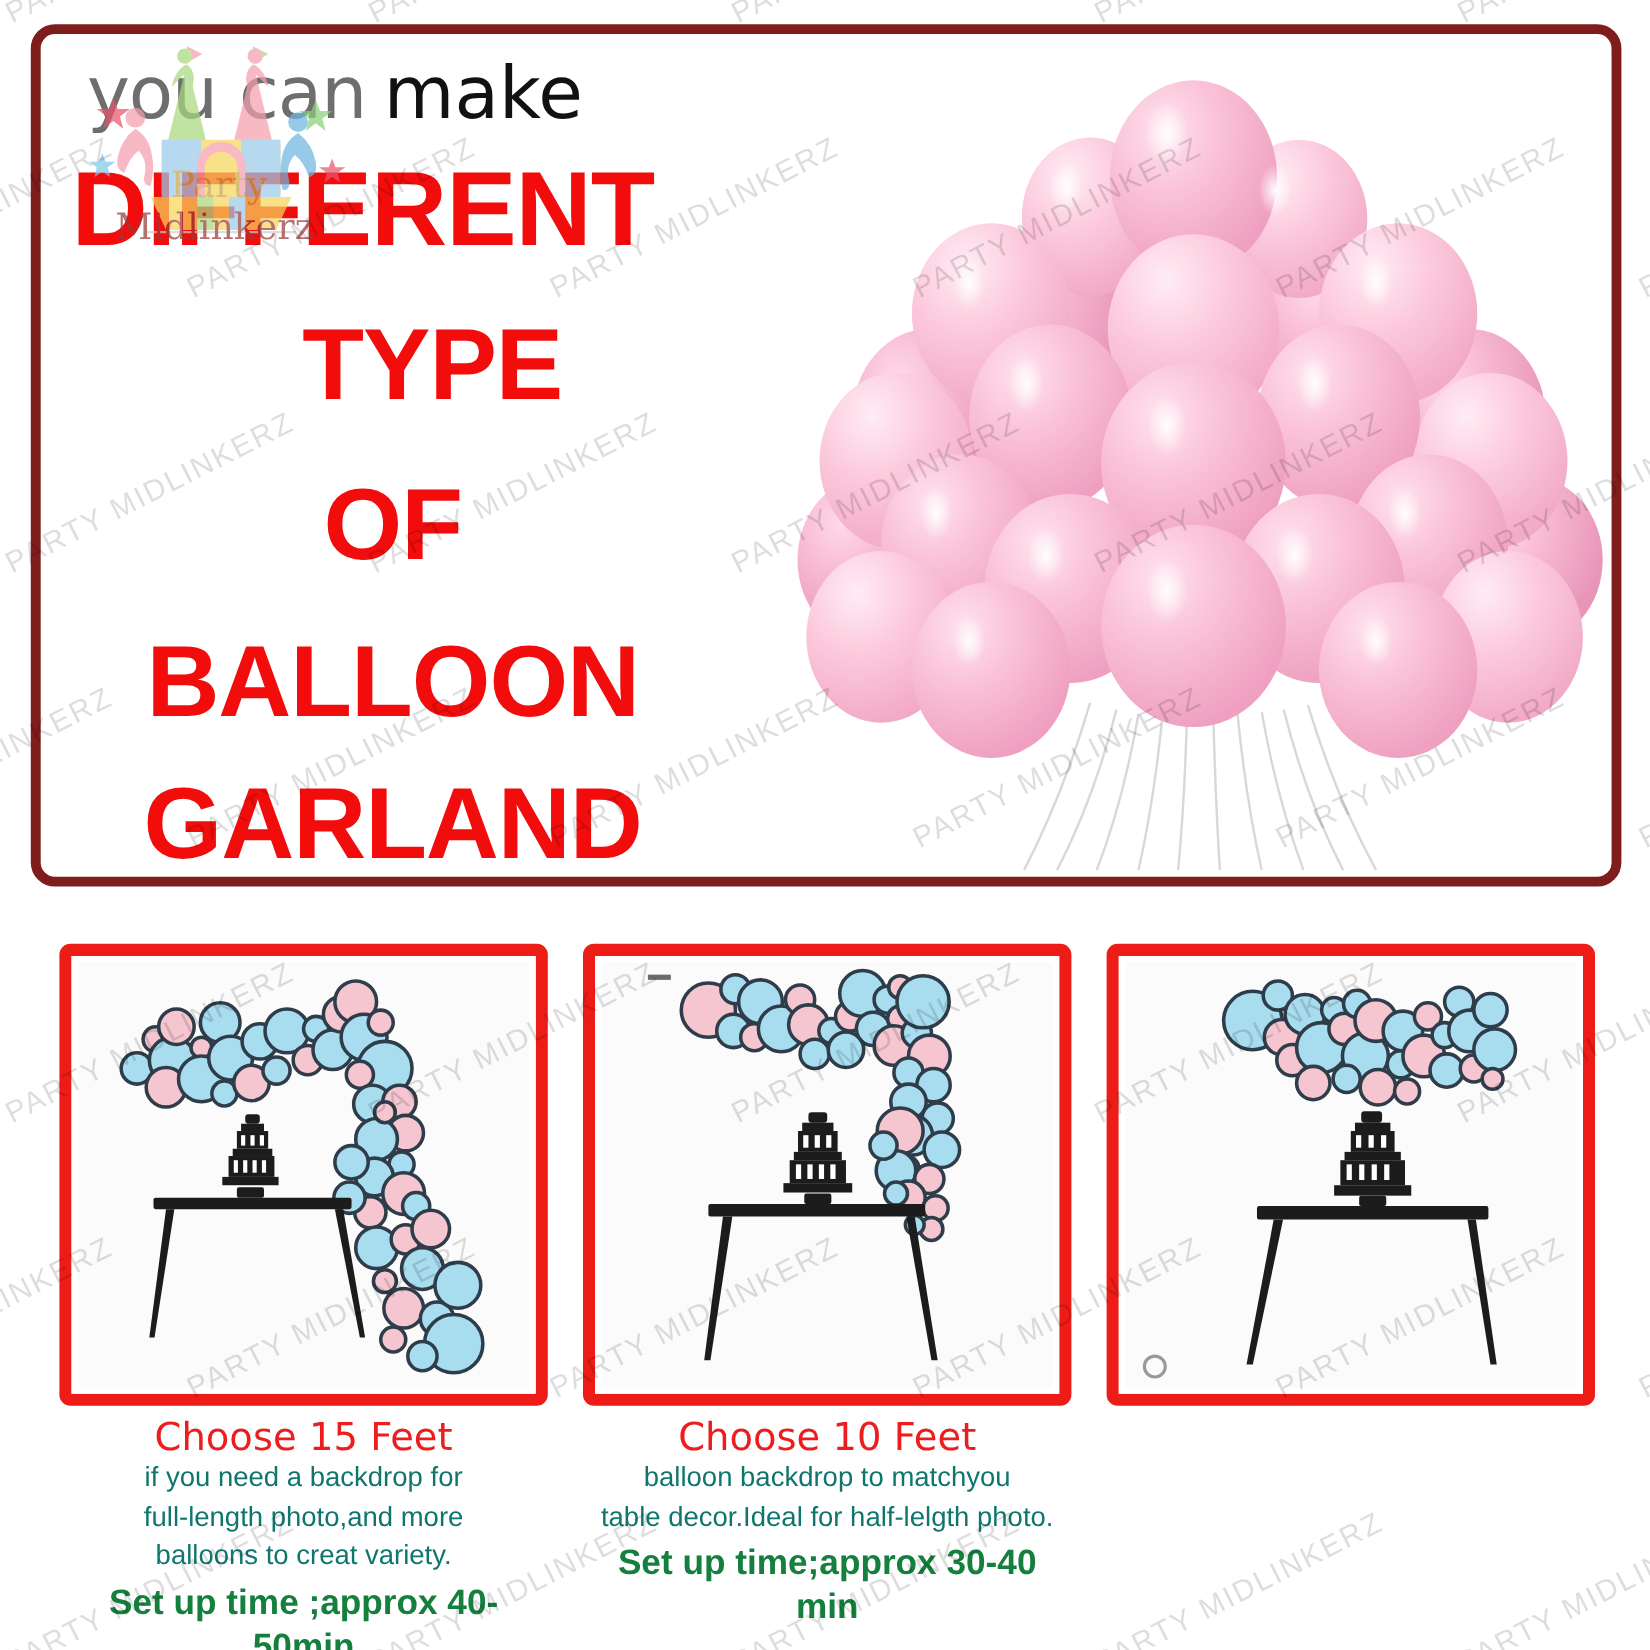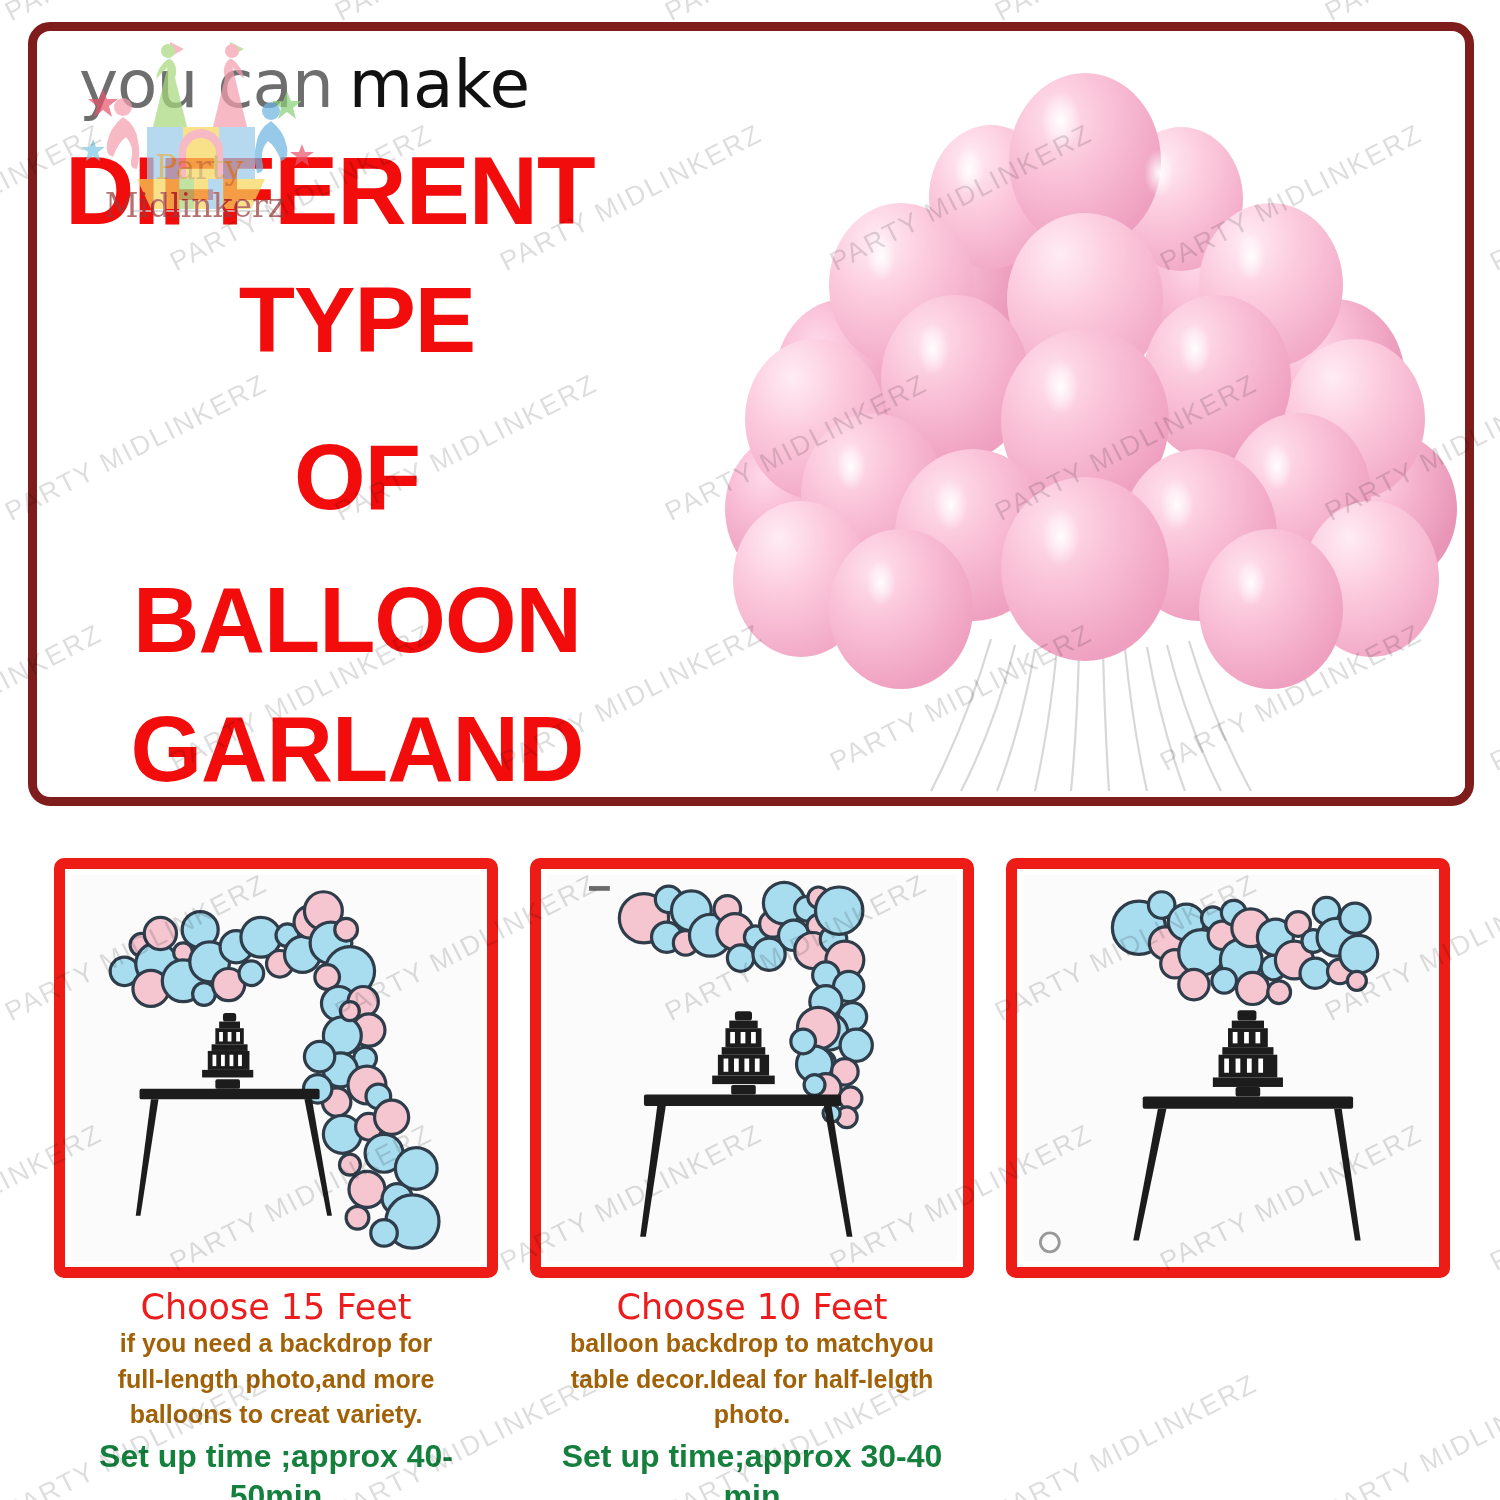"TYPE" .bw-type { margin-left: none -> 36px; top: 243px -> 255px }
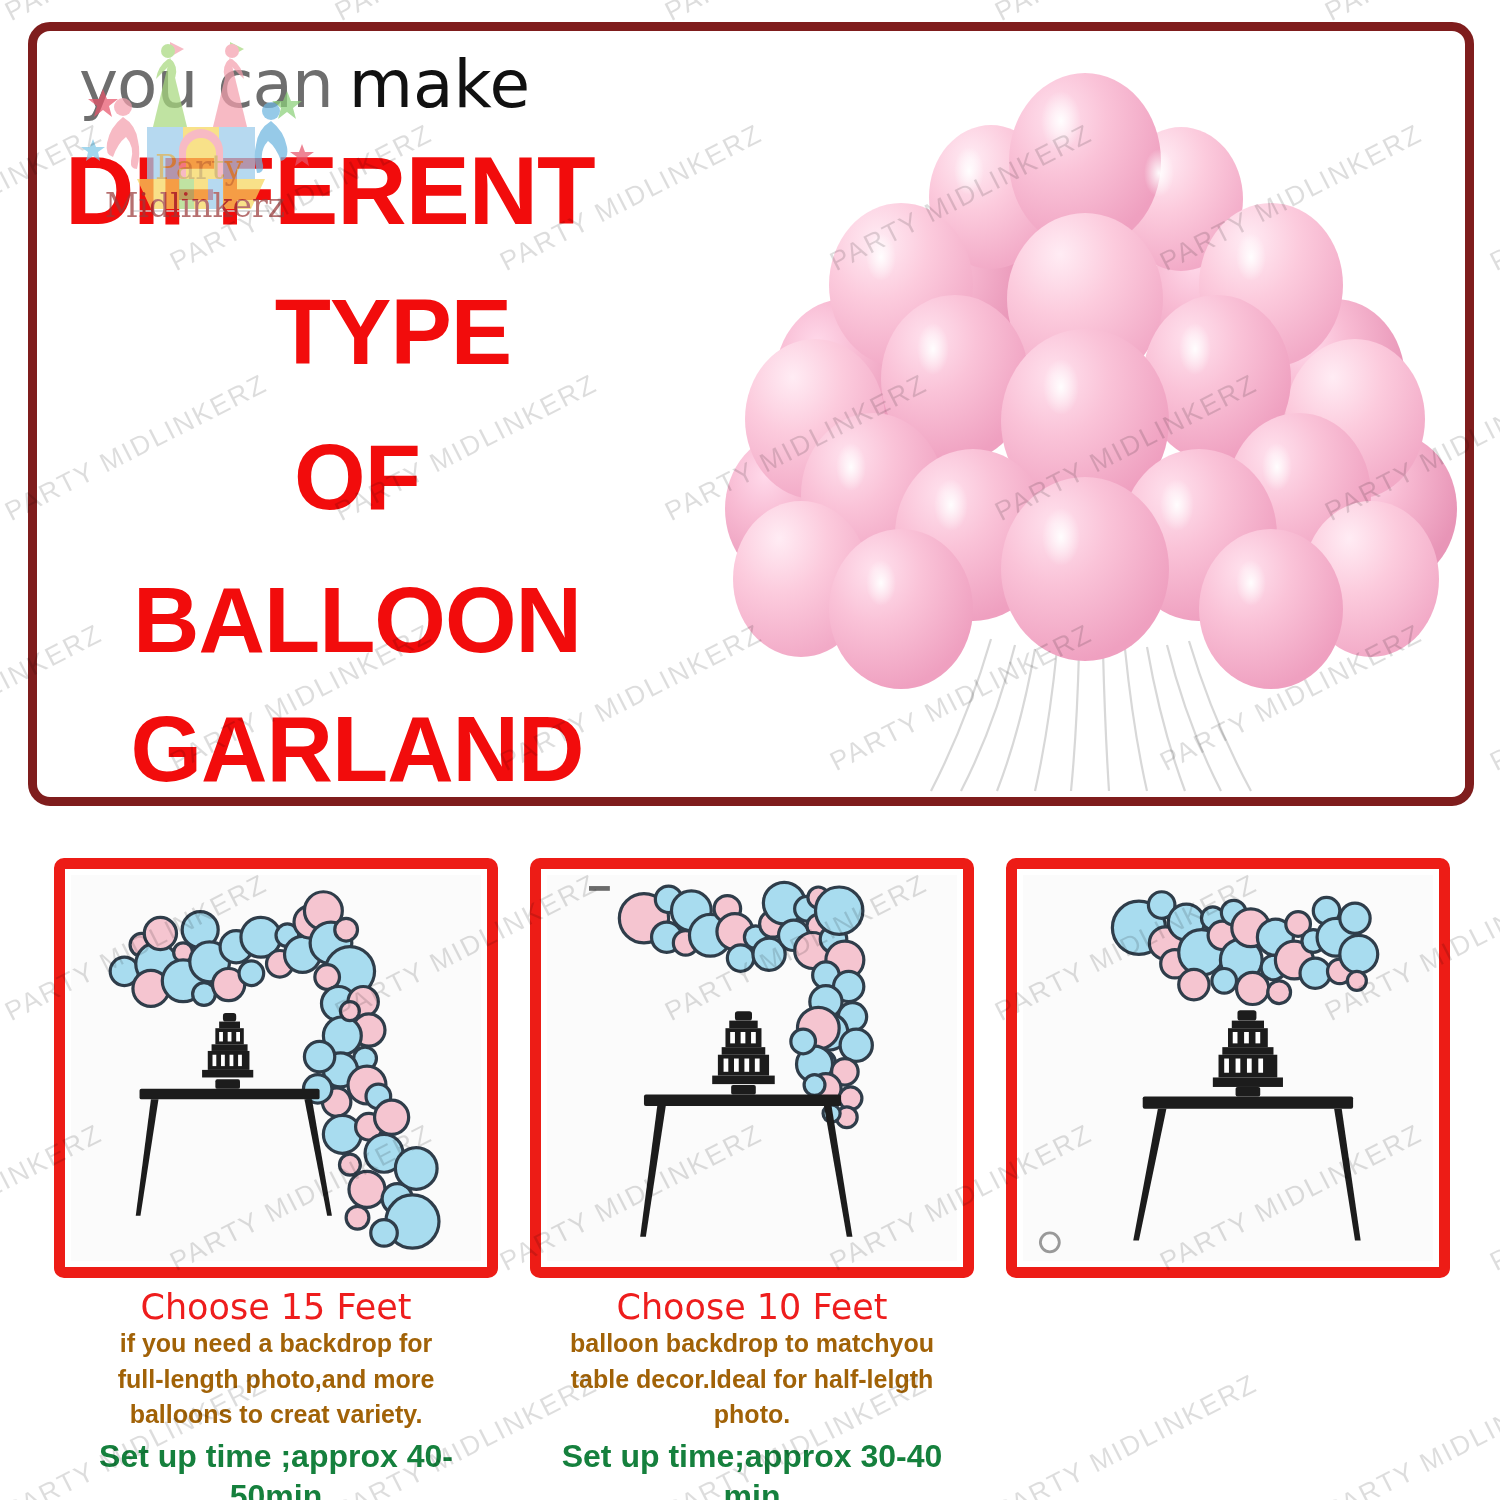"if you need a backdrop" .cap-body { color: #a16207 -> #0f766e; font-weight: bold -> normal }
